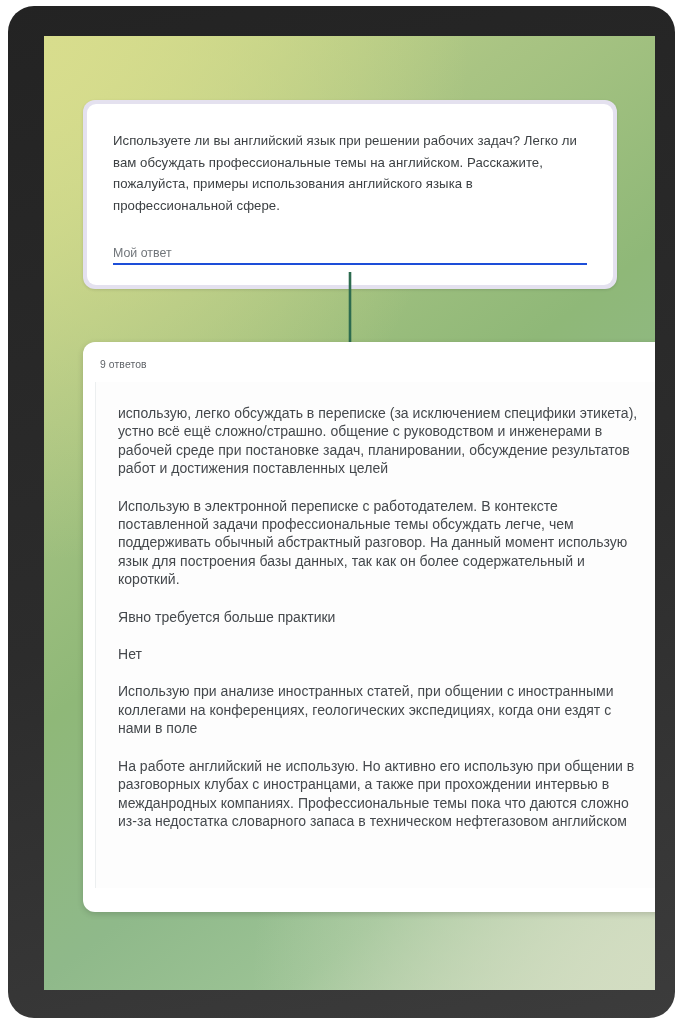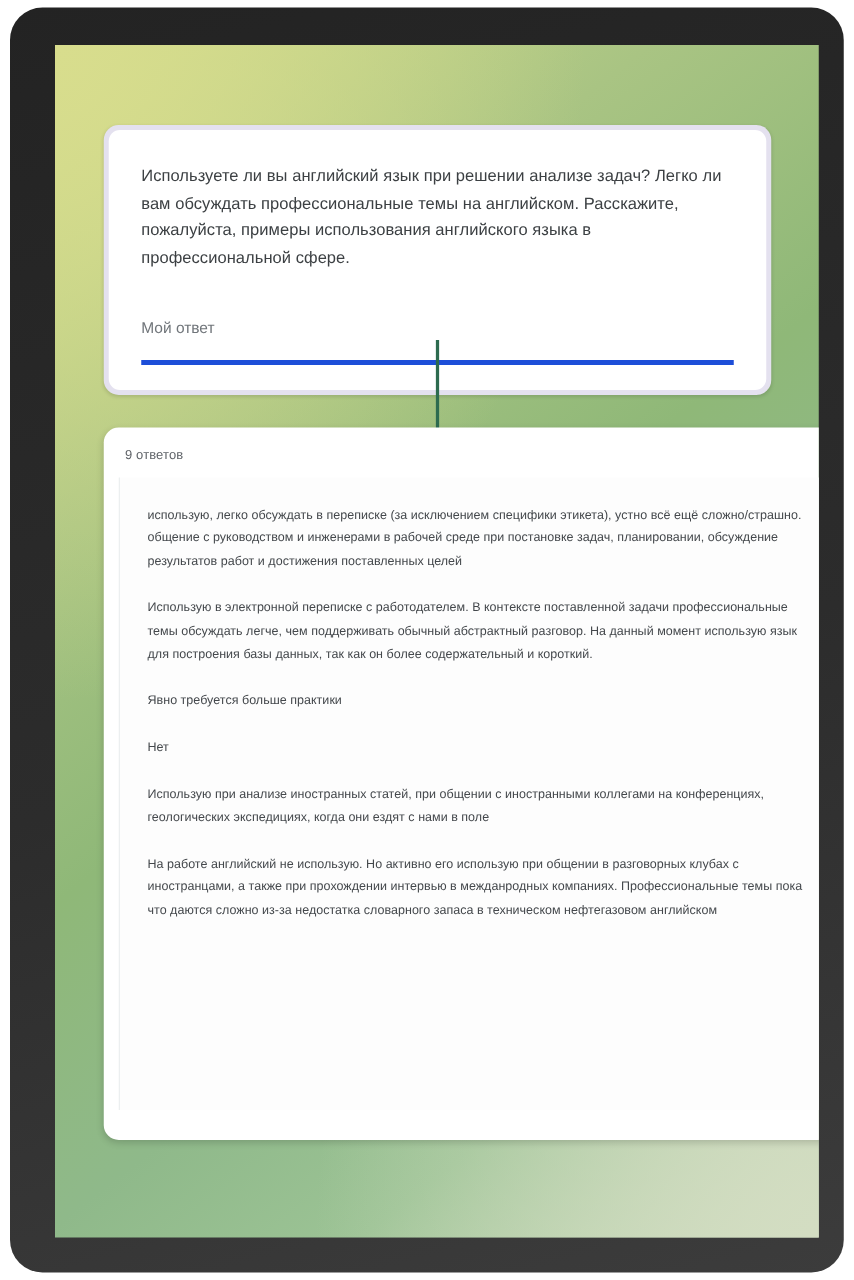"Используете ли вы английский язык" p { text: анализе -> рабочих }
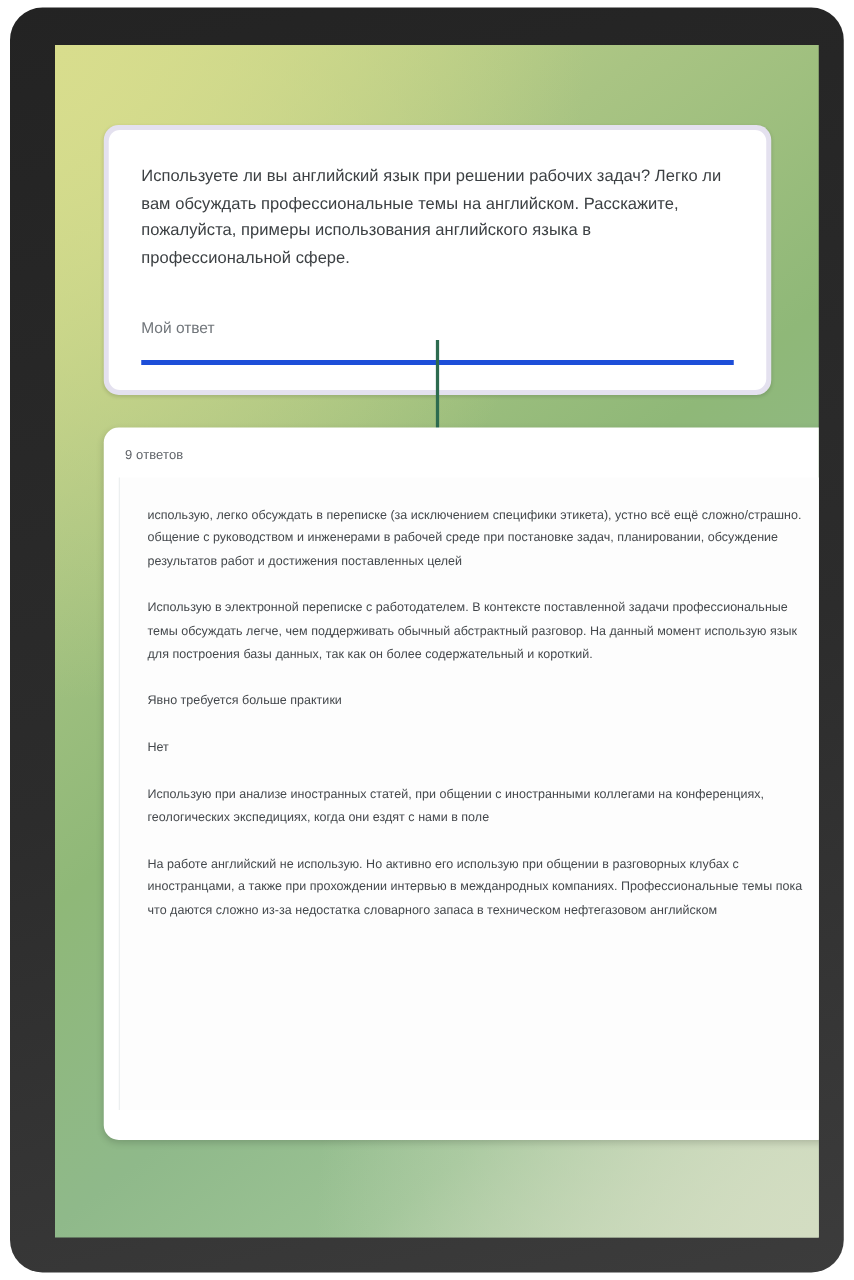"Мой ответ" #answer-input-wrap { border-bottom: 4px solid #1d4ed8 -> 2px solid #1d4ed8; margin-top: 37px -> 27px; padding-bottom: 17px -> 1px }
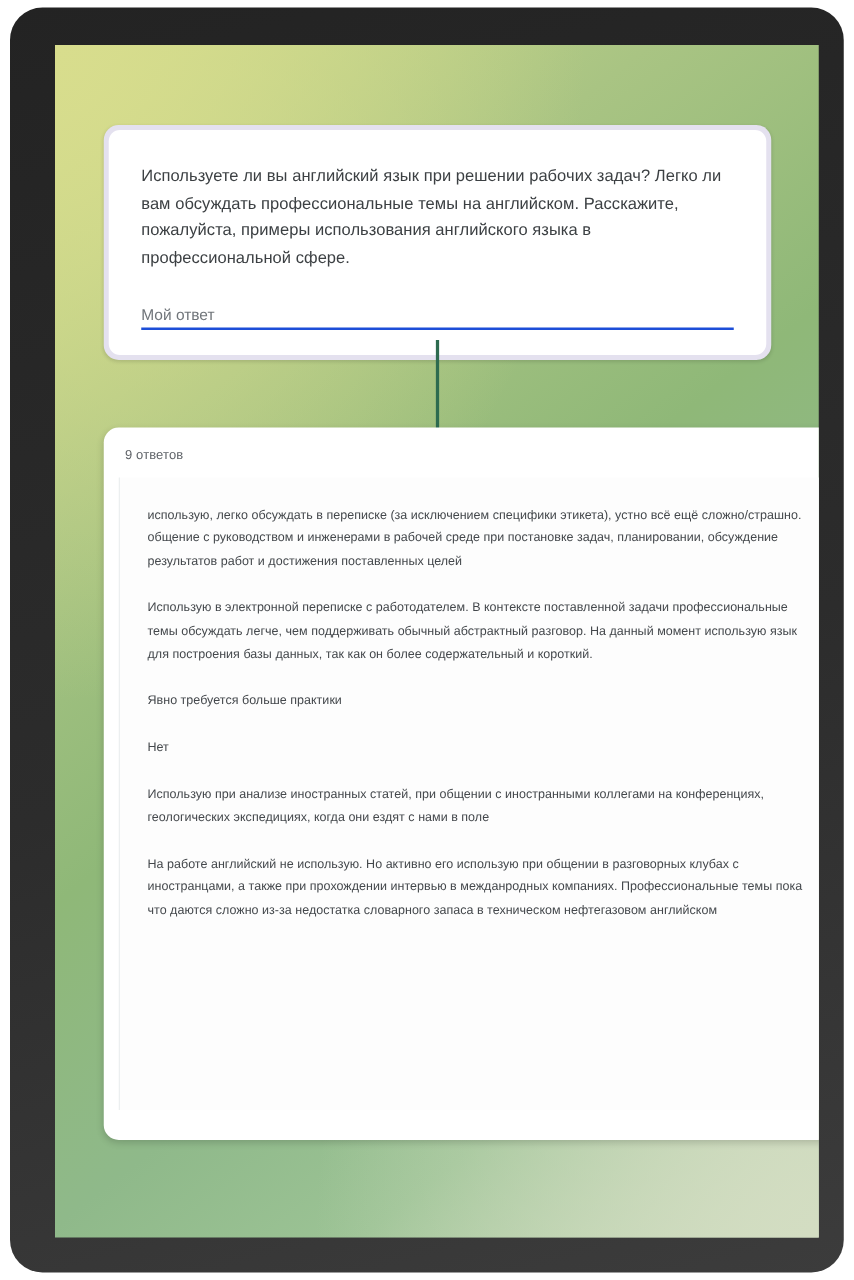"использую, легко обсуждать в переписке" .answer-item { font-size: 10px -> 14px }
